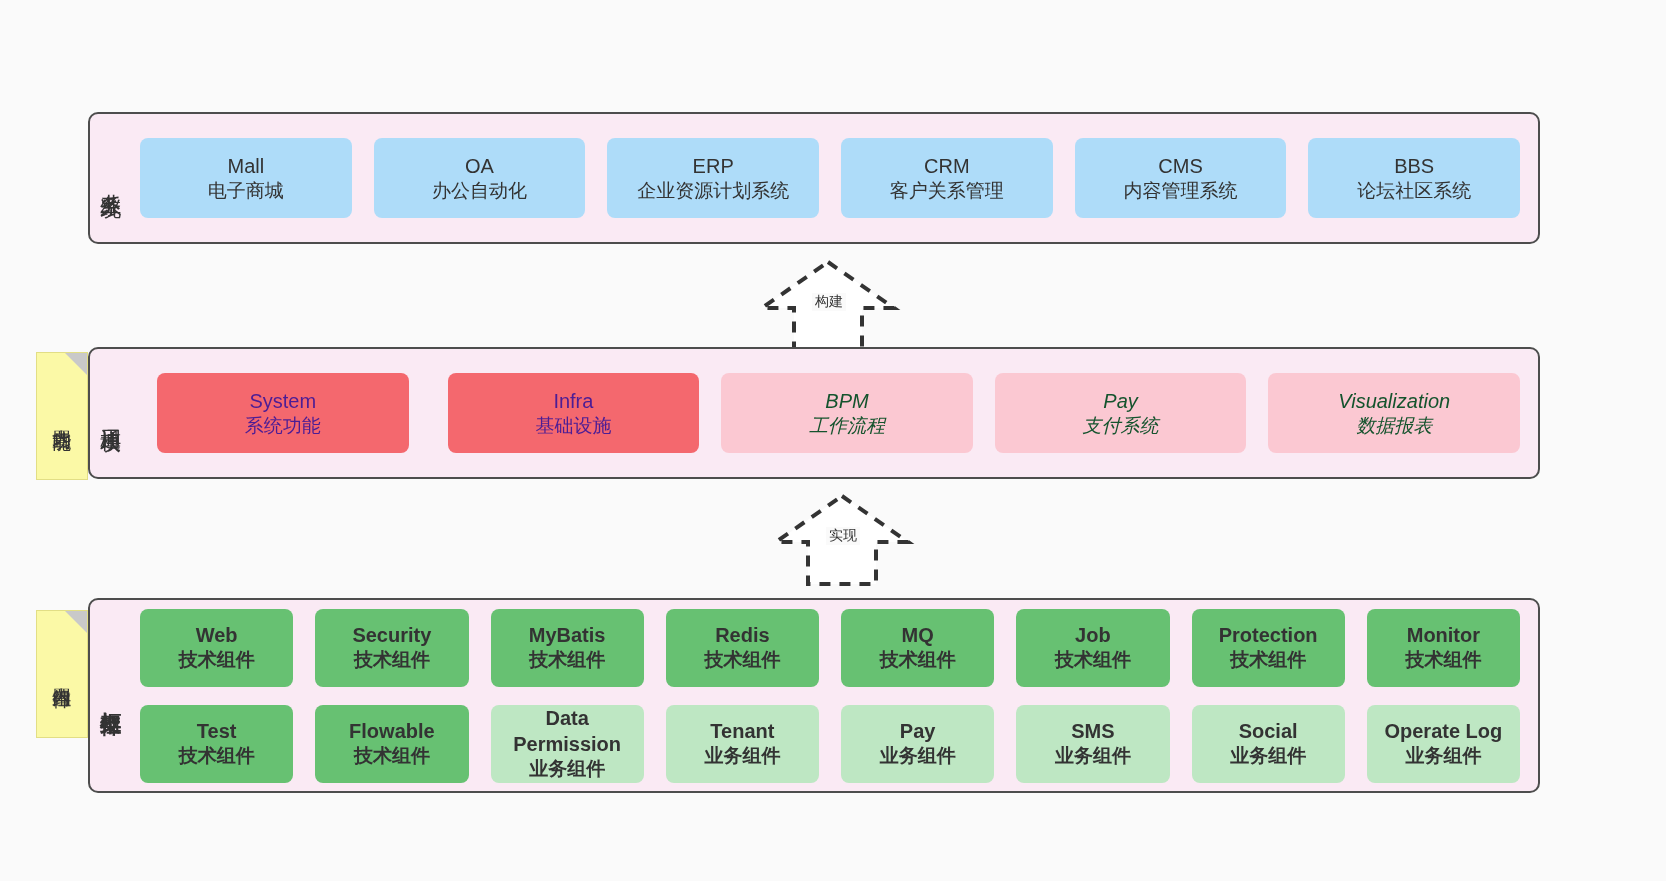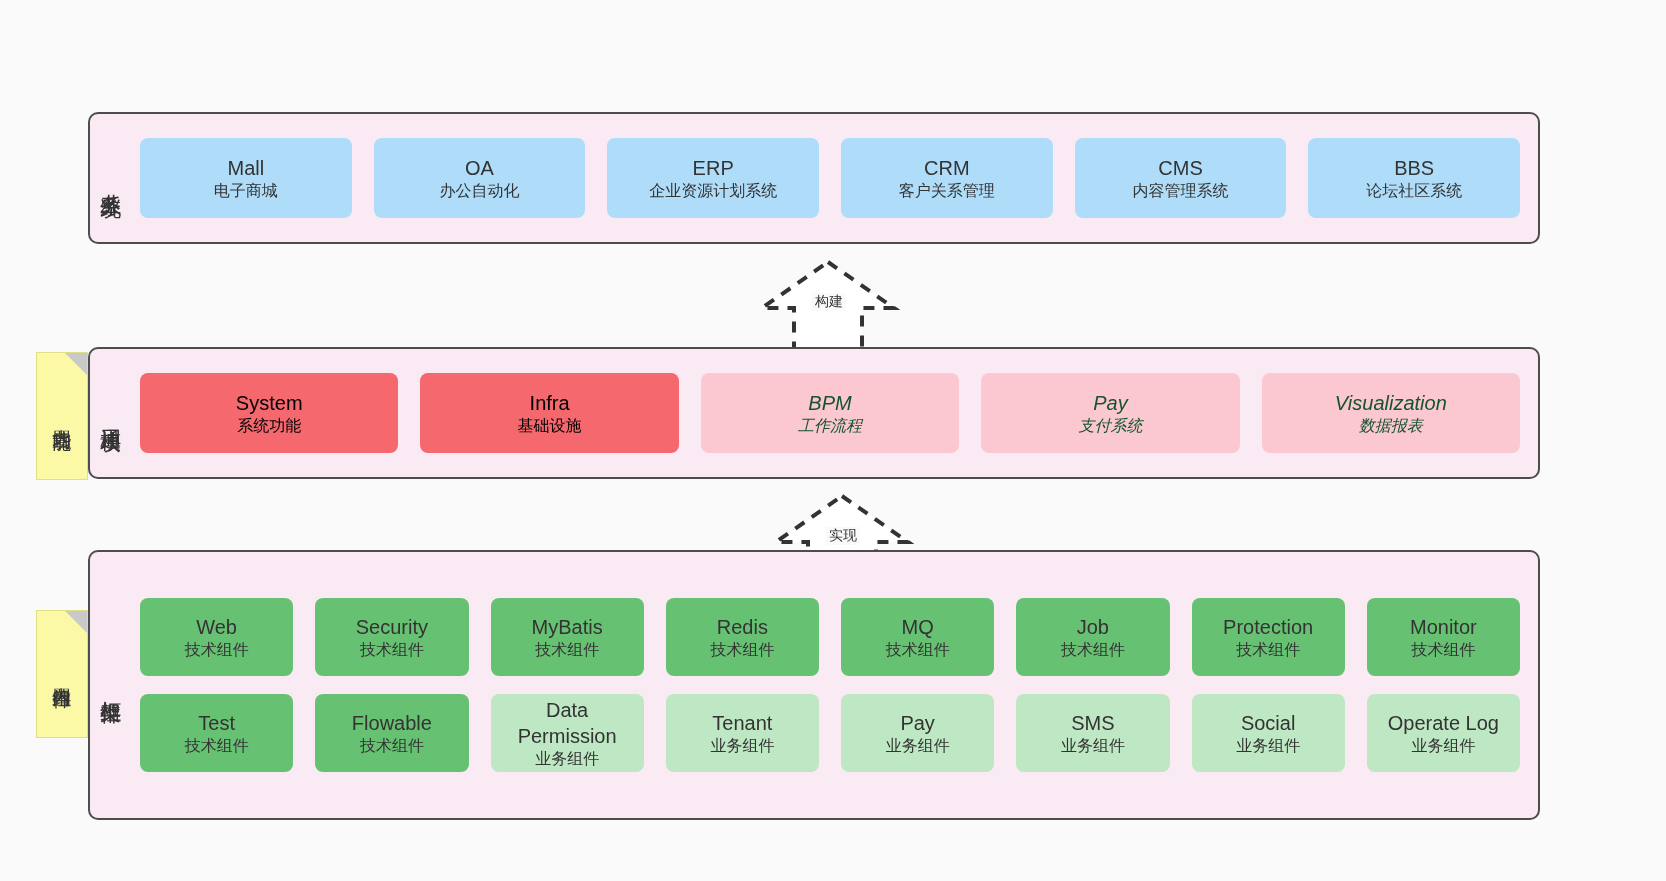"电子商城" .card .t2 { font-size: 16px -> 19px }
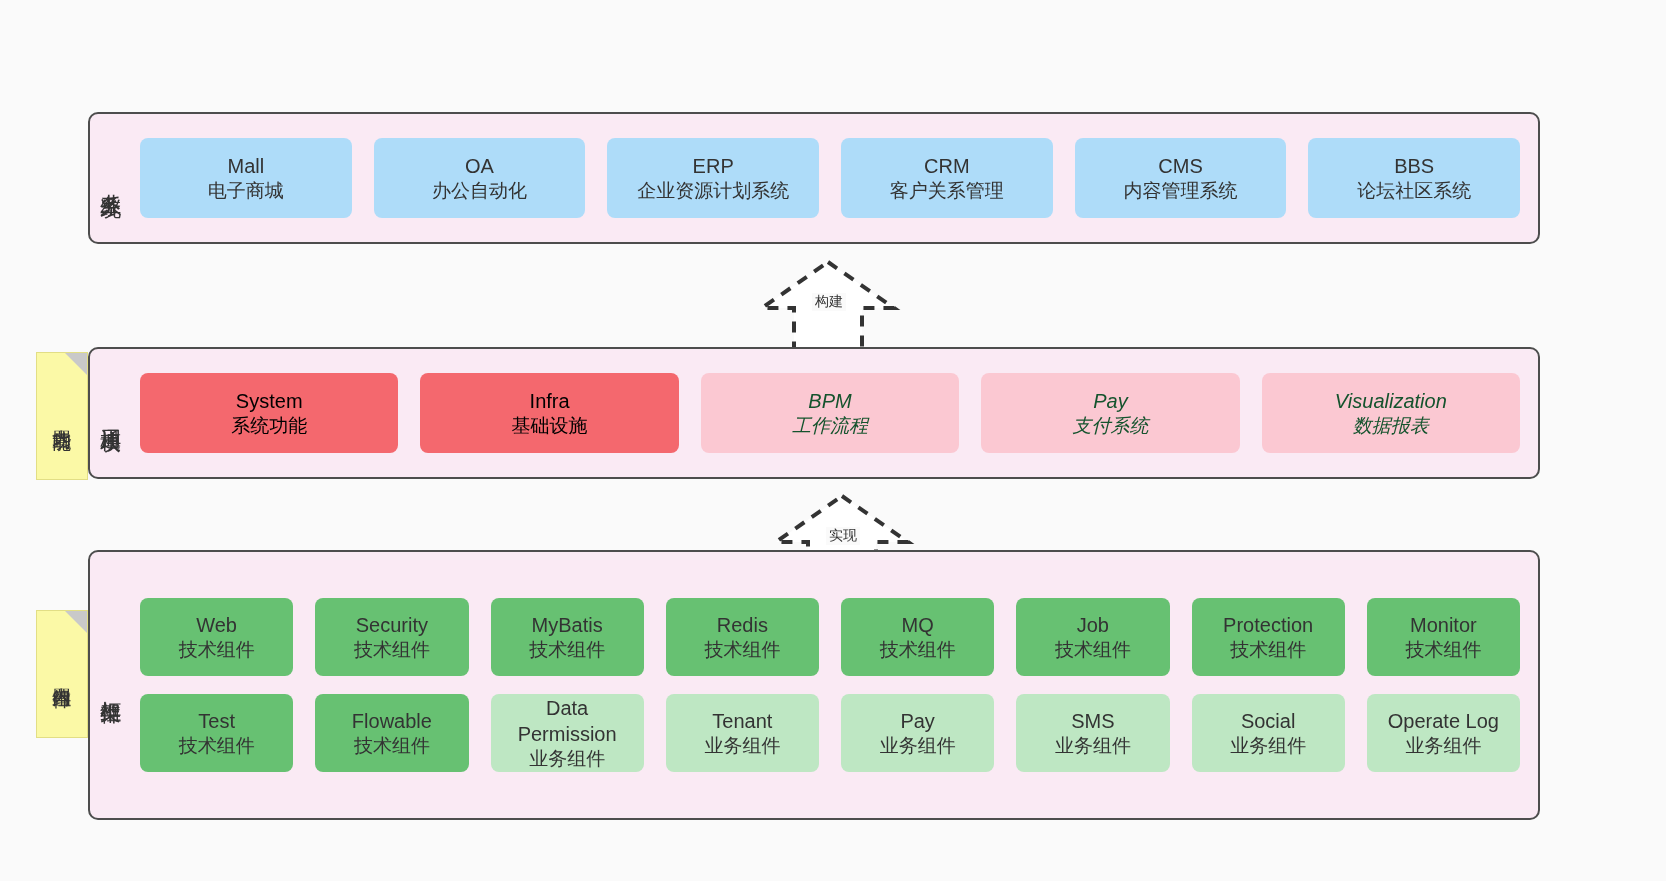"System" .c-red { color: #000000 -> #4c1d95; margin-left: none -> 17px }
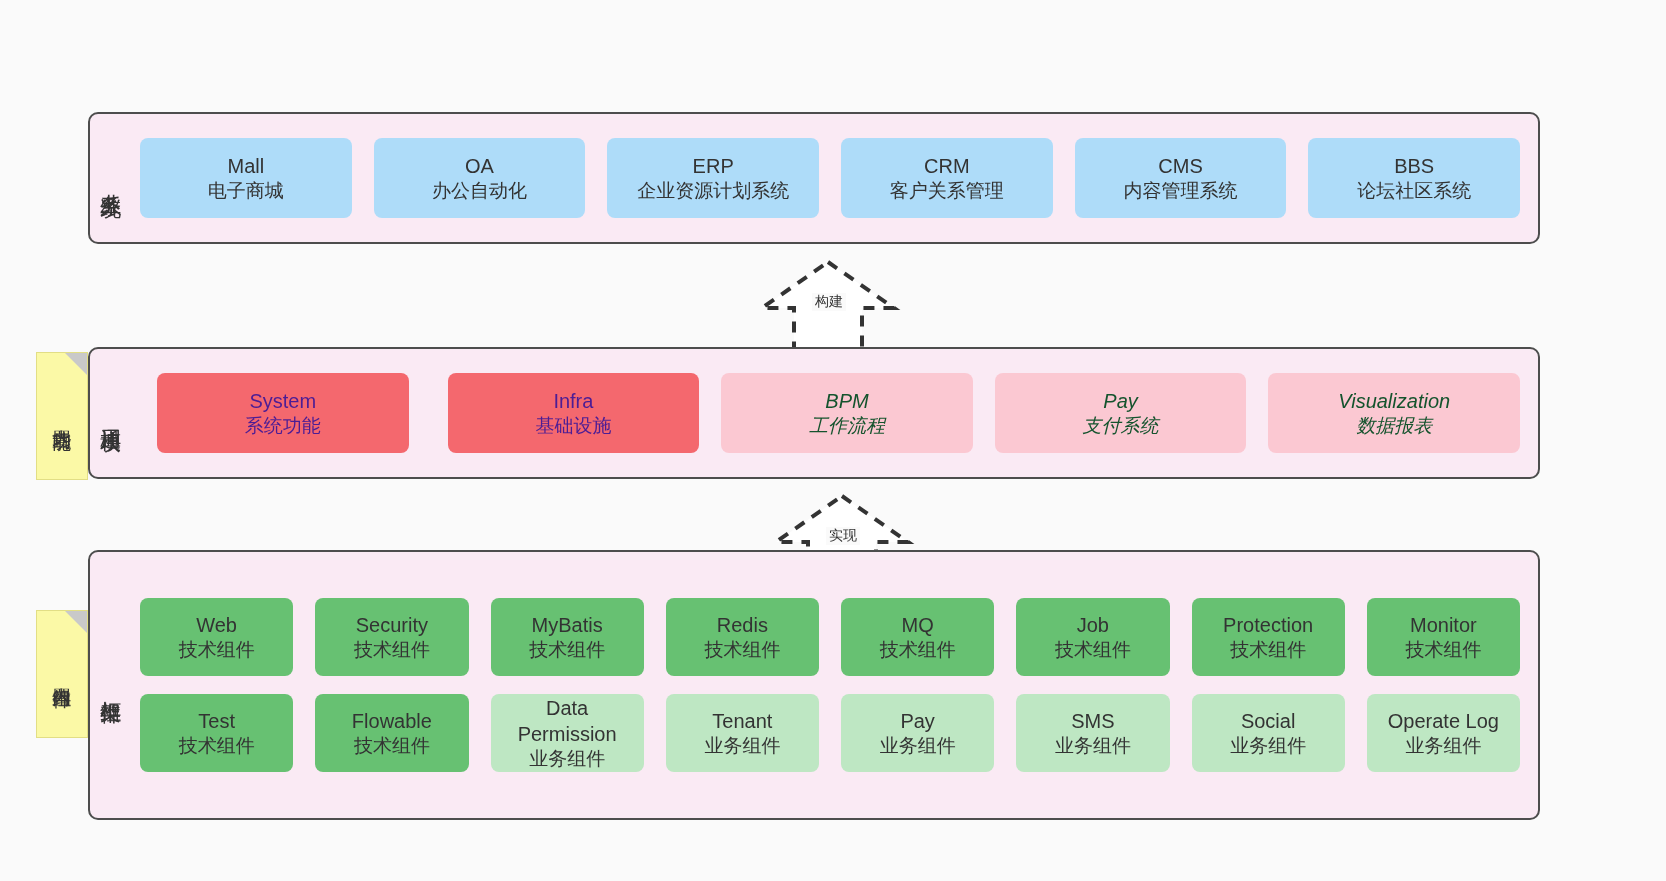"Web" div.layer { font-weight: none -> bold; height: 270px -> 195px; top: 550px -> 598px }
